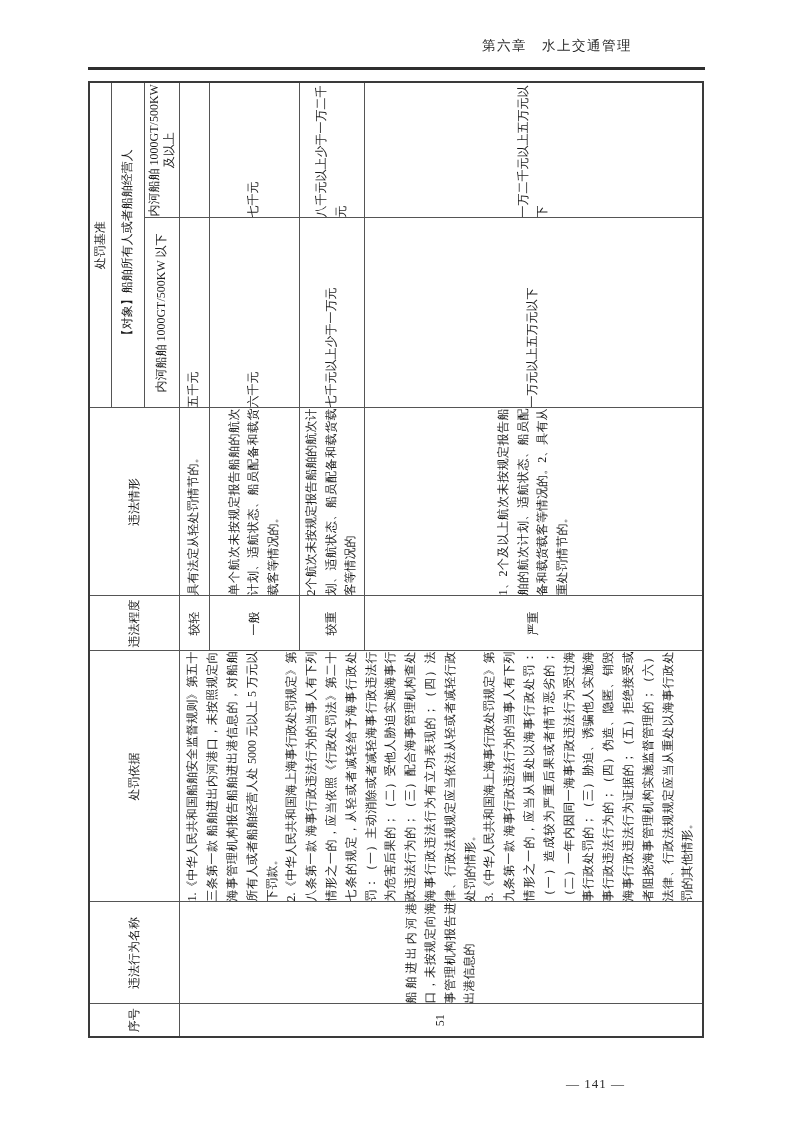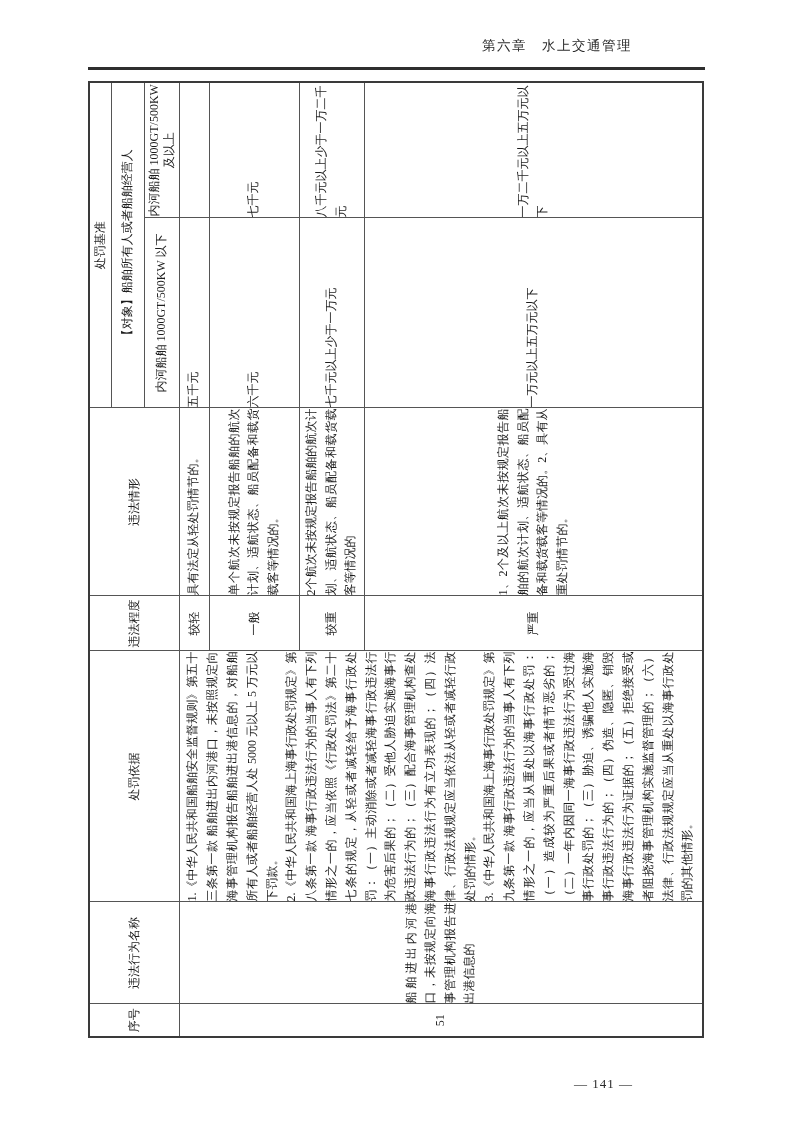"— 141 —" .page-number { right: 88px -> 96px }
